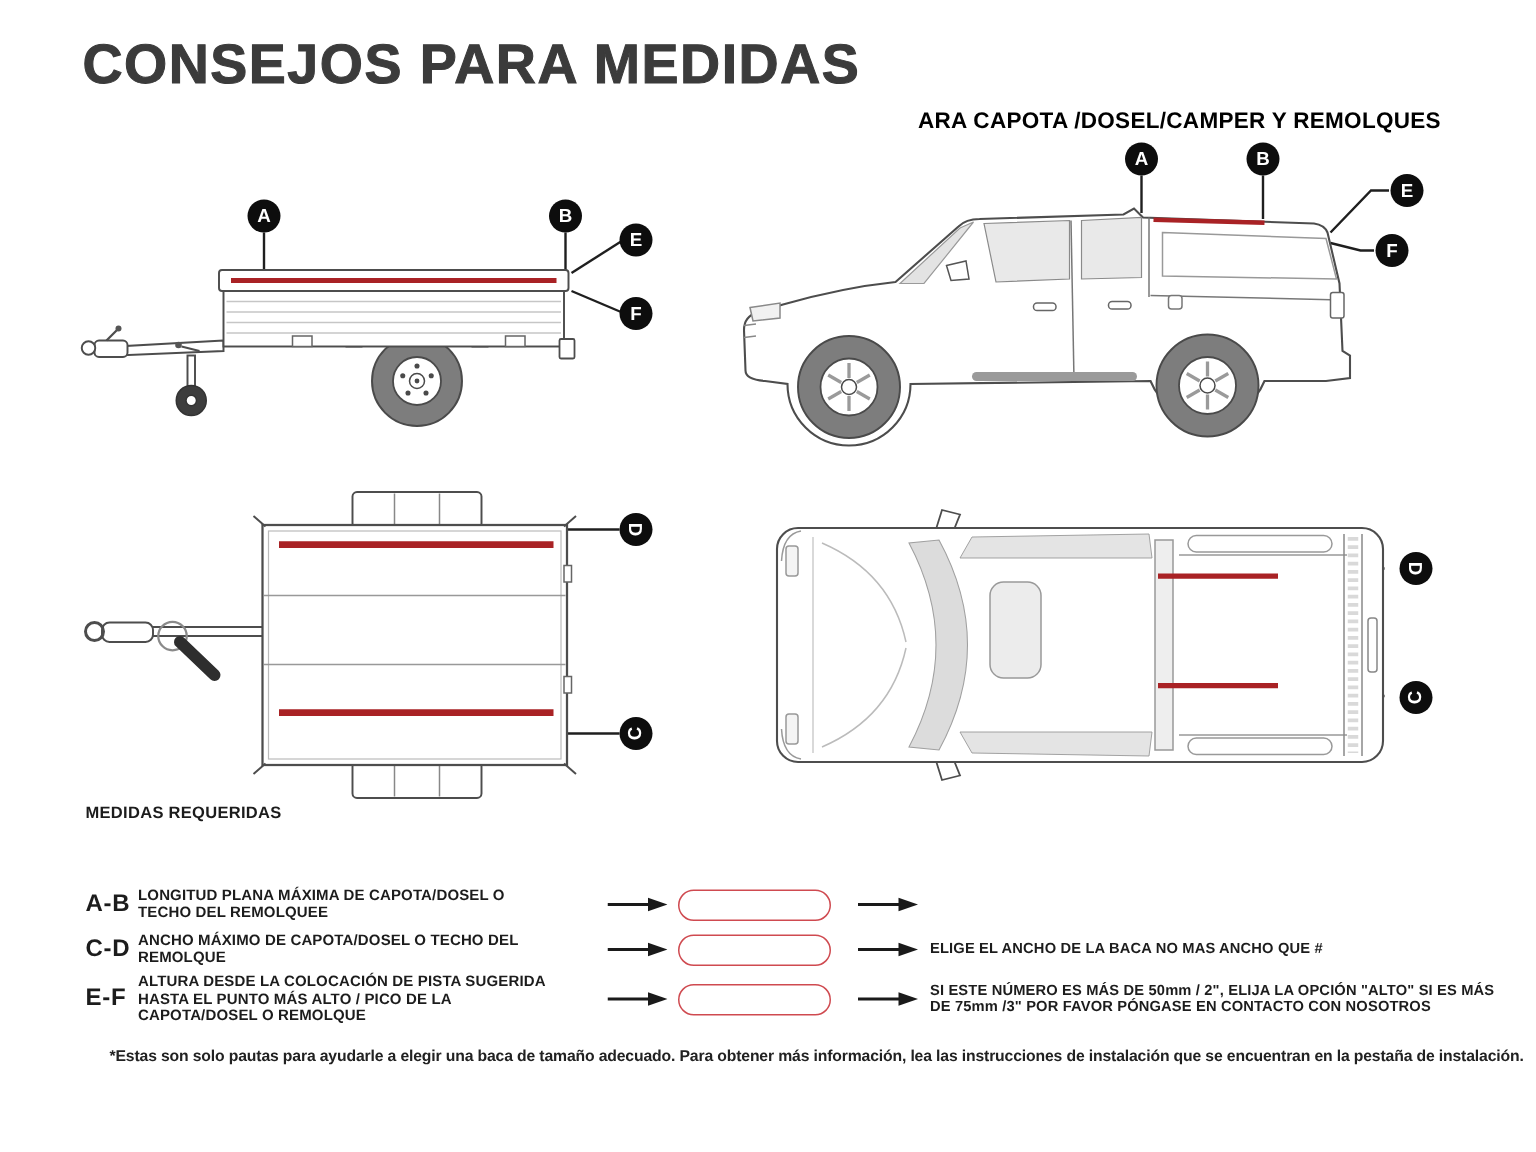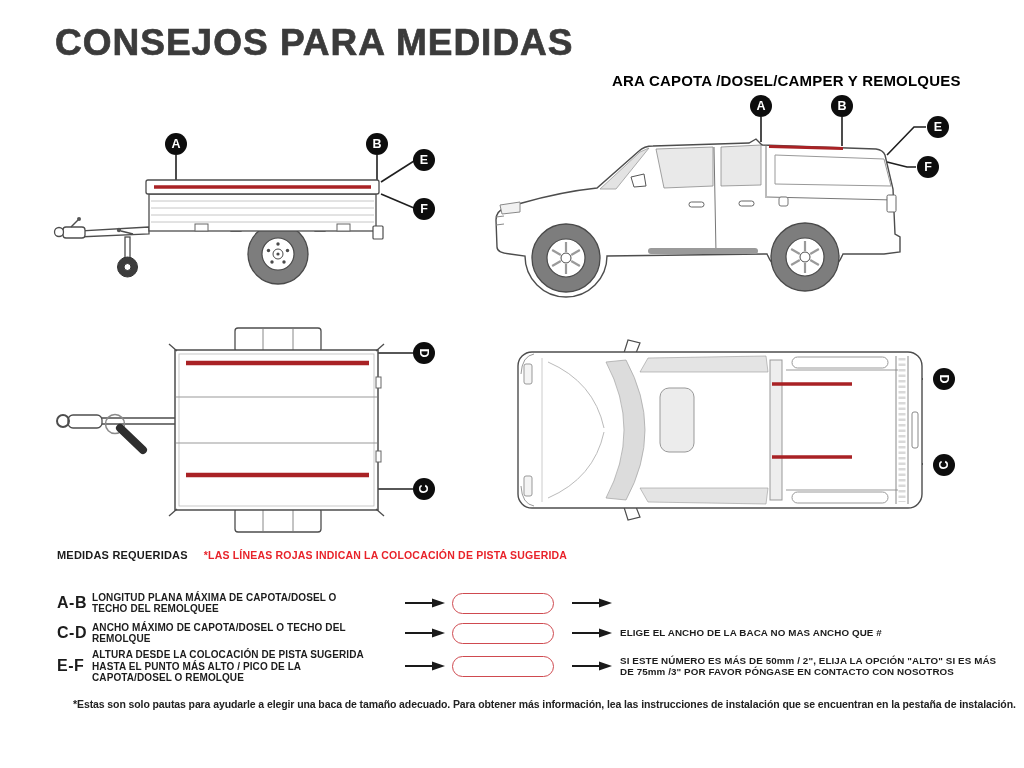"MEDIDAS REQUERIDAS" #measures-head { top: 549px -> 536px }
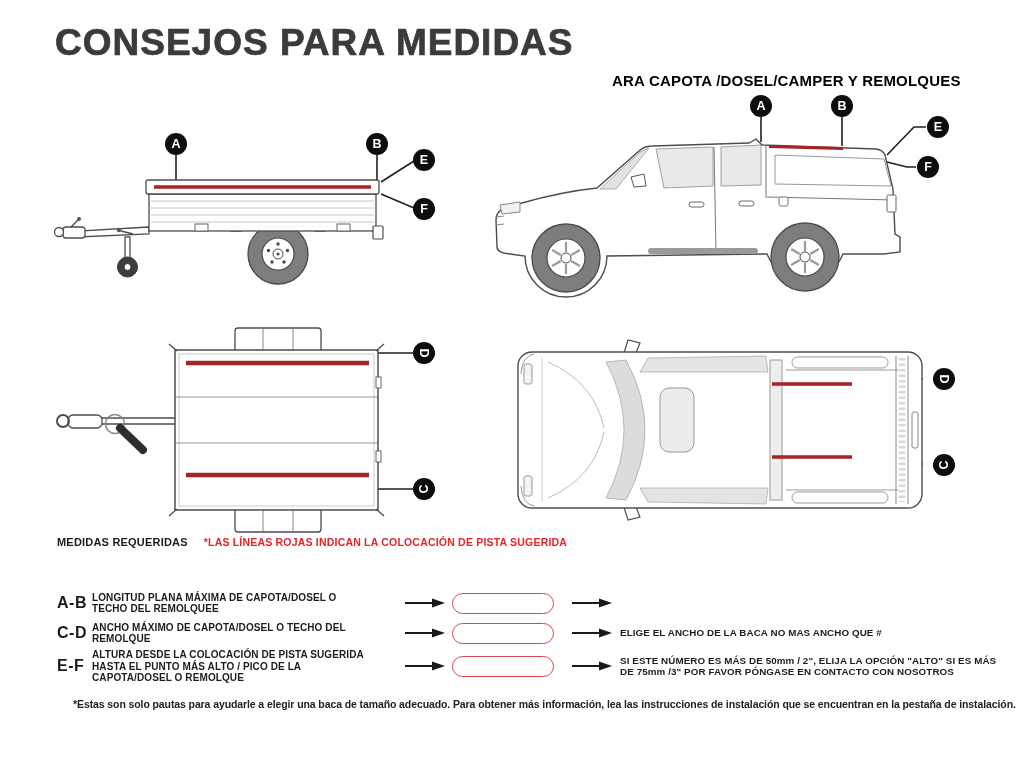"*LAS LÍNEAS ROJAS INDICAN LA" span.red { html: <span>*LAS LÍNEAS ROJAS INDICAN LA COLOCACIÓN DE PISTA SUGERIDA</span> -> none }
